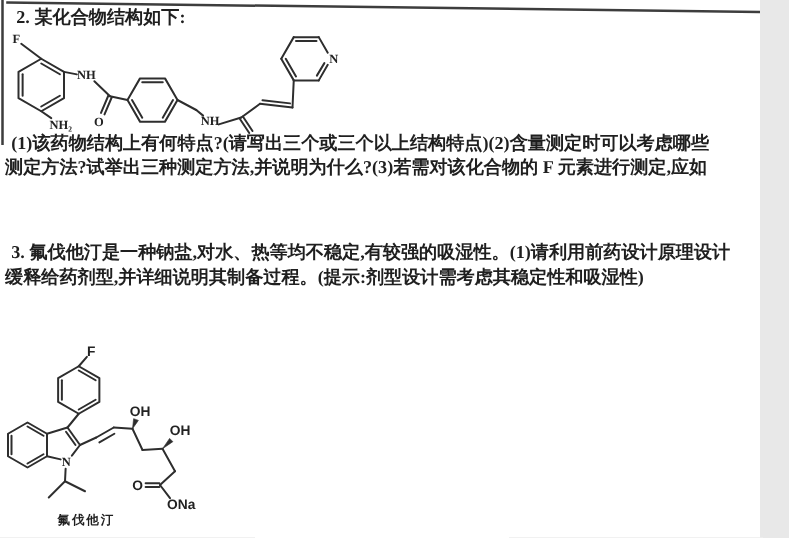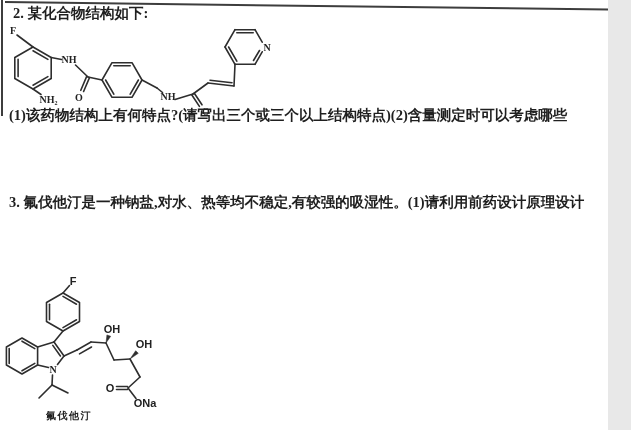"测定方法?试举出三种测定方法,并说明为什么?(3)若需对该化合物的 F" div.line { html: none -> <div>测定方法?试举出三种测定方法,并说明为什么?(3)若需对该化合物的 F 元素进行测定,应如</div> }
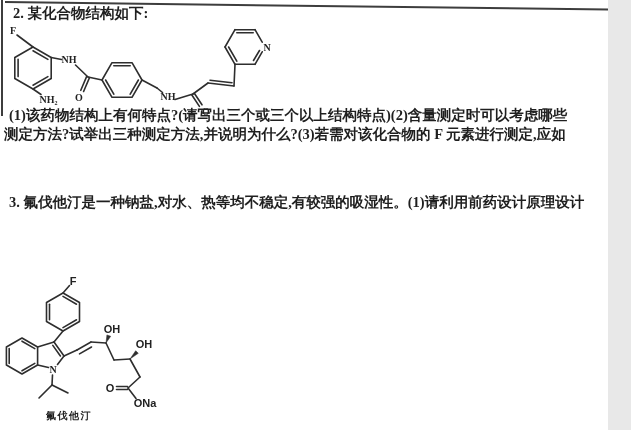"缓释给药剂型,并详细说明其制备过程。(提示:剂型设计需考虑其稳定性和吸湿性)" div.line { html: none -> <div>缓释给药剂型,并详细说明其制备过程。(提示:剂型设计需考虑其稳定性和吸湿性)</div> }
